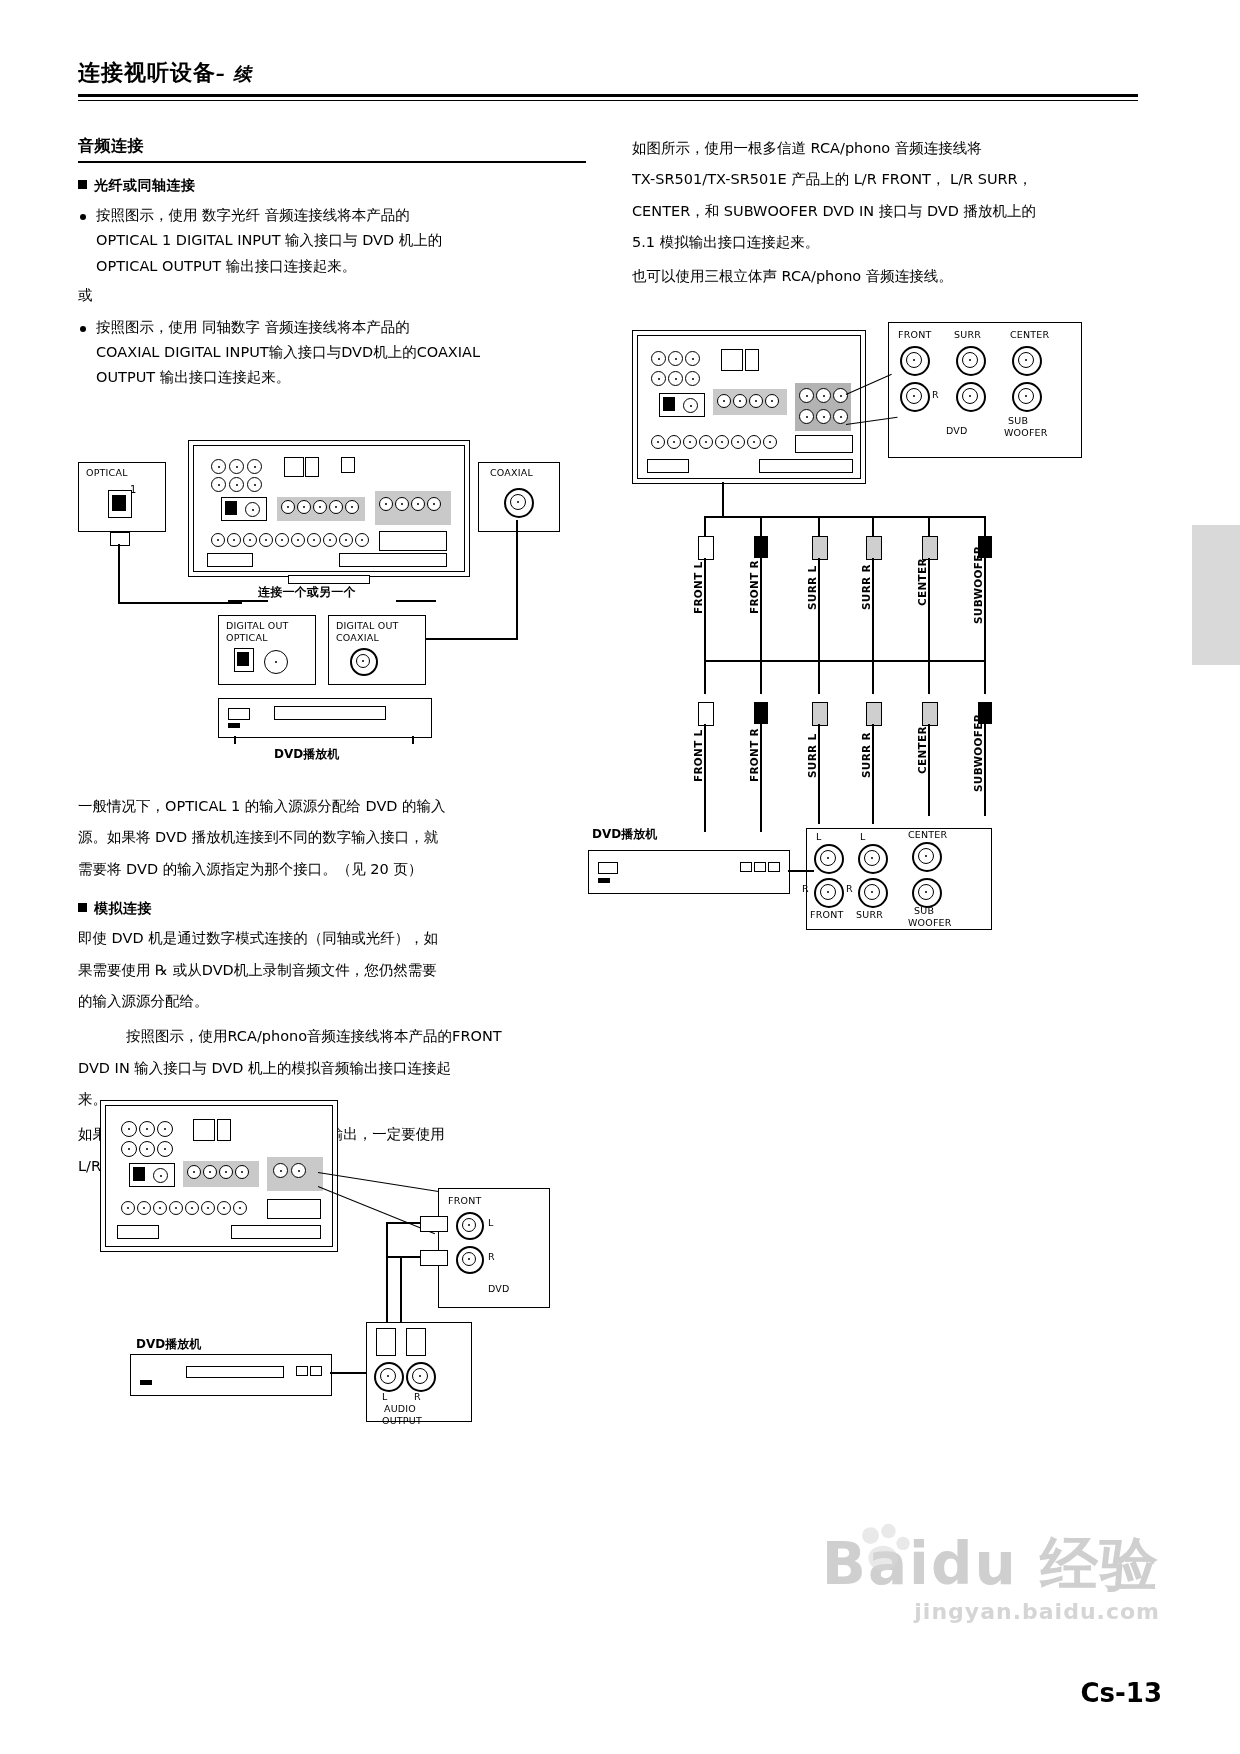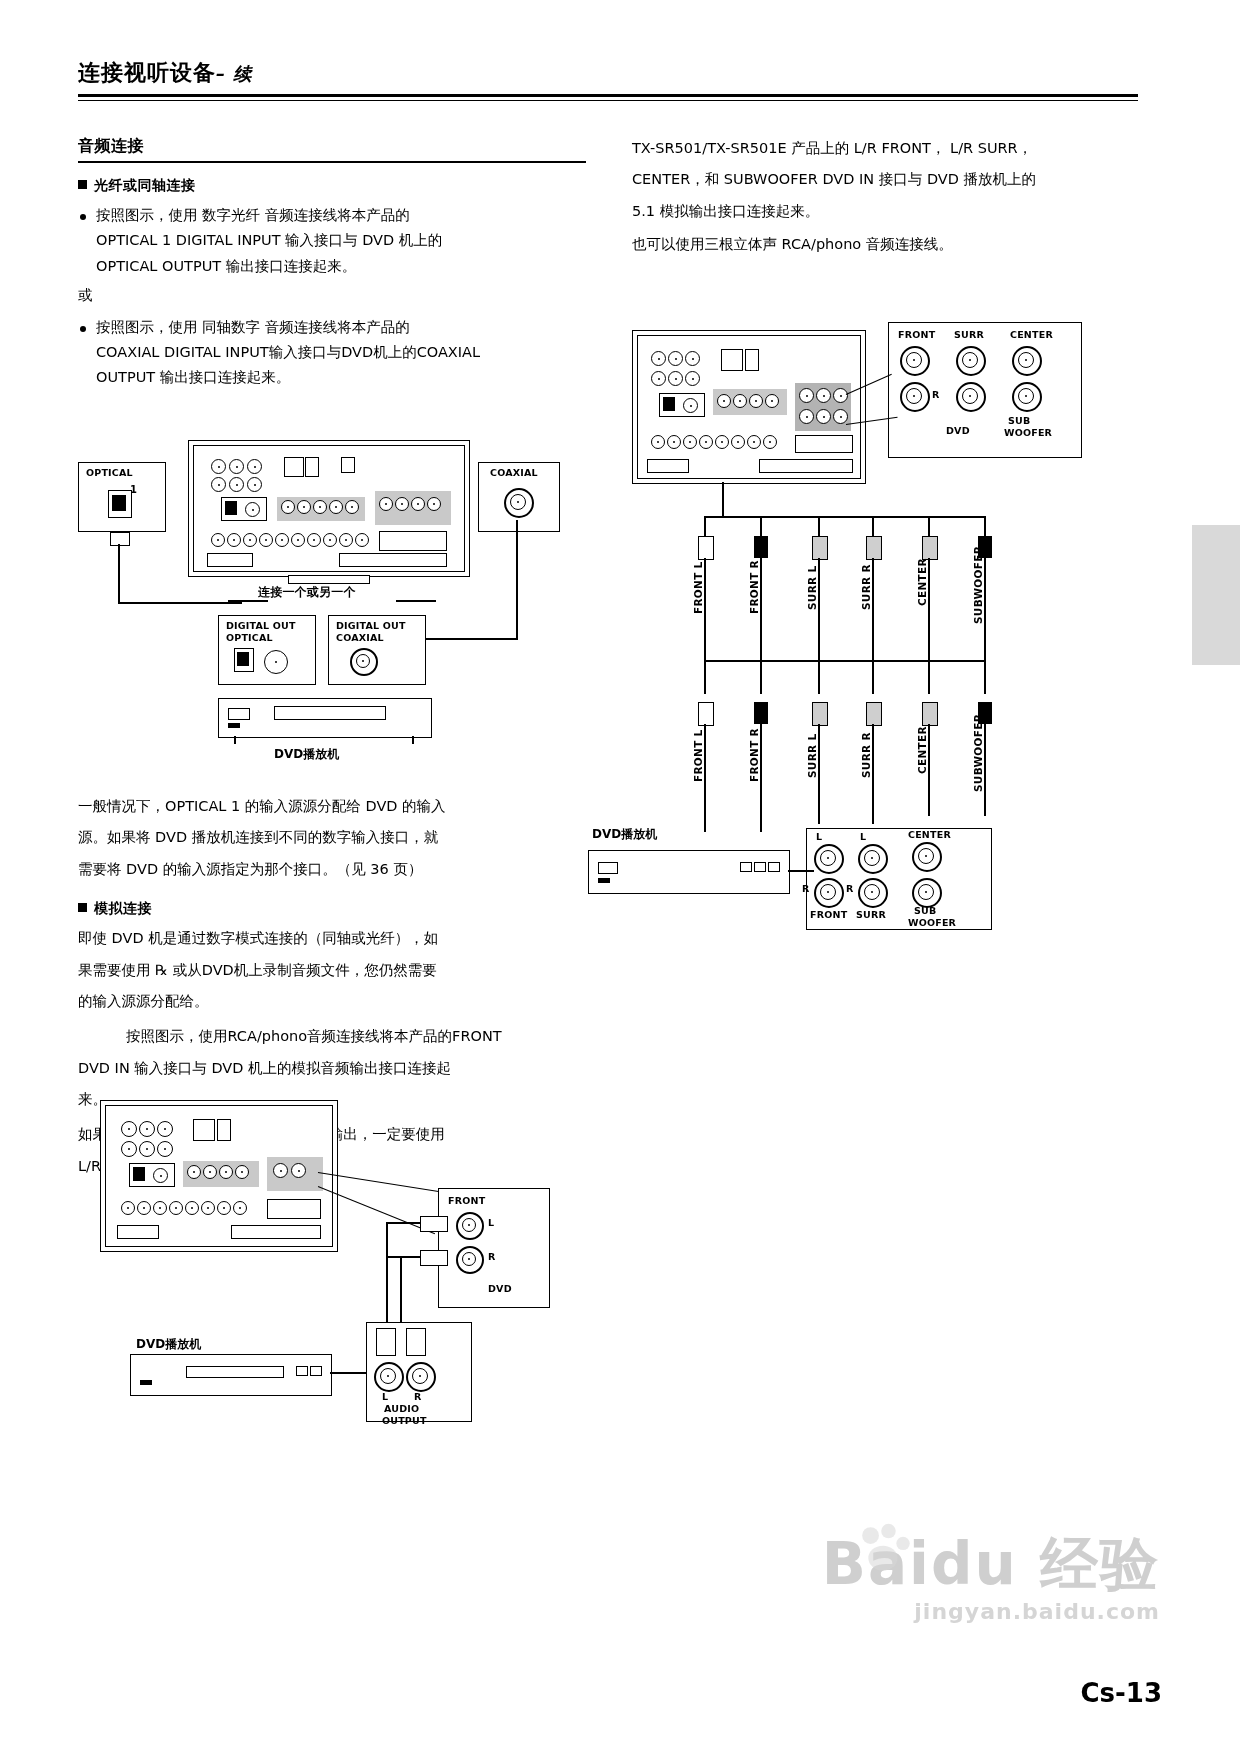"如图所示，使用一根多信道 RCA/phono 音频连接线将" p { html: none -> <p>如图所示，使用一根多信道 RCA/phono 音频连接线将</p> }
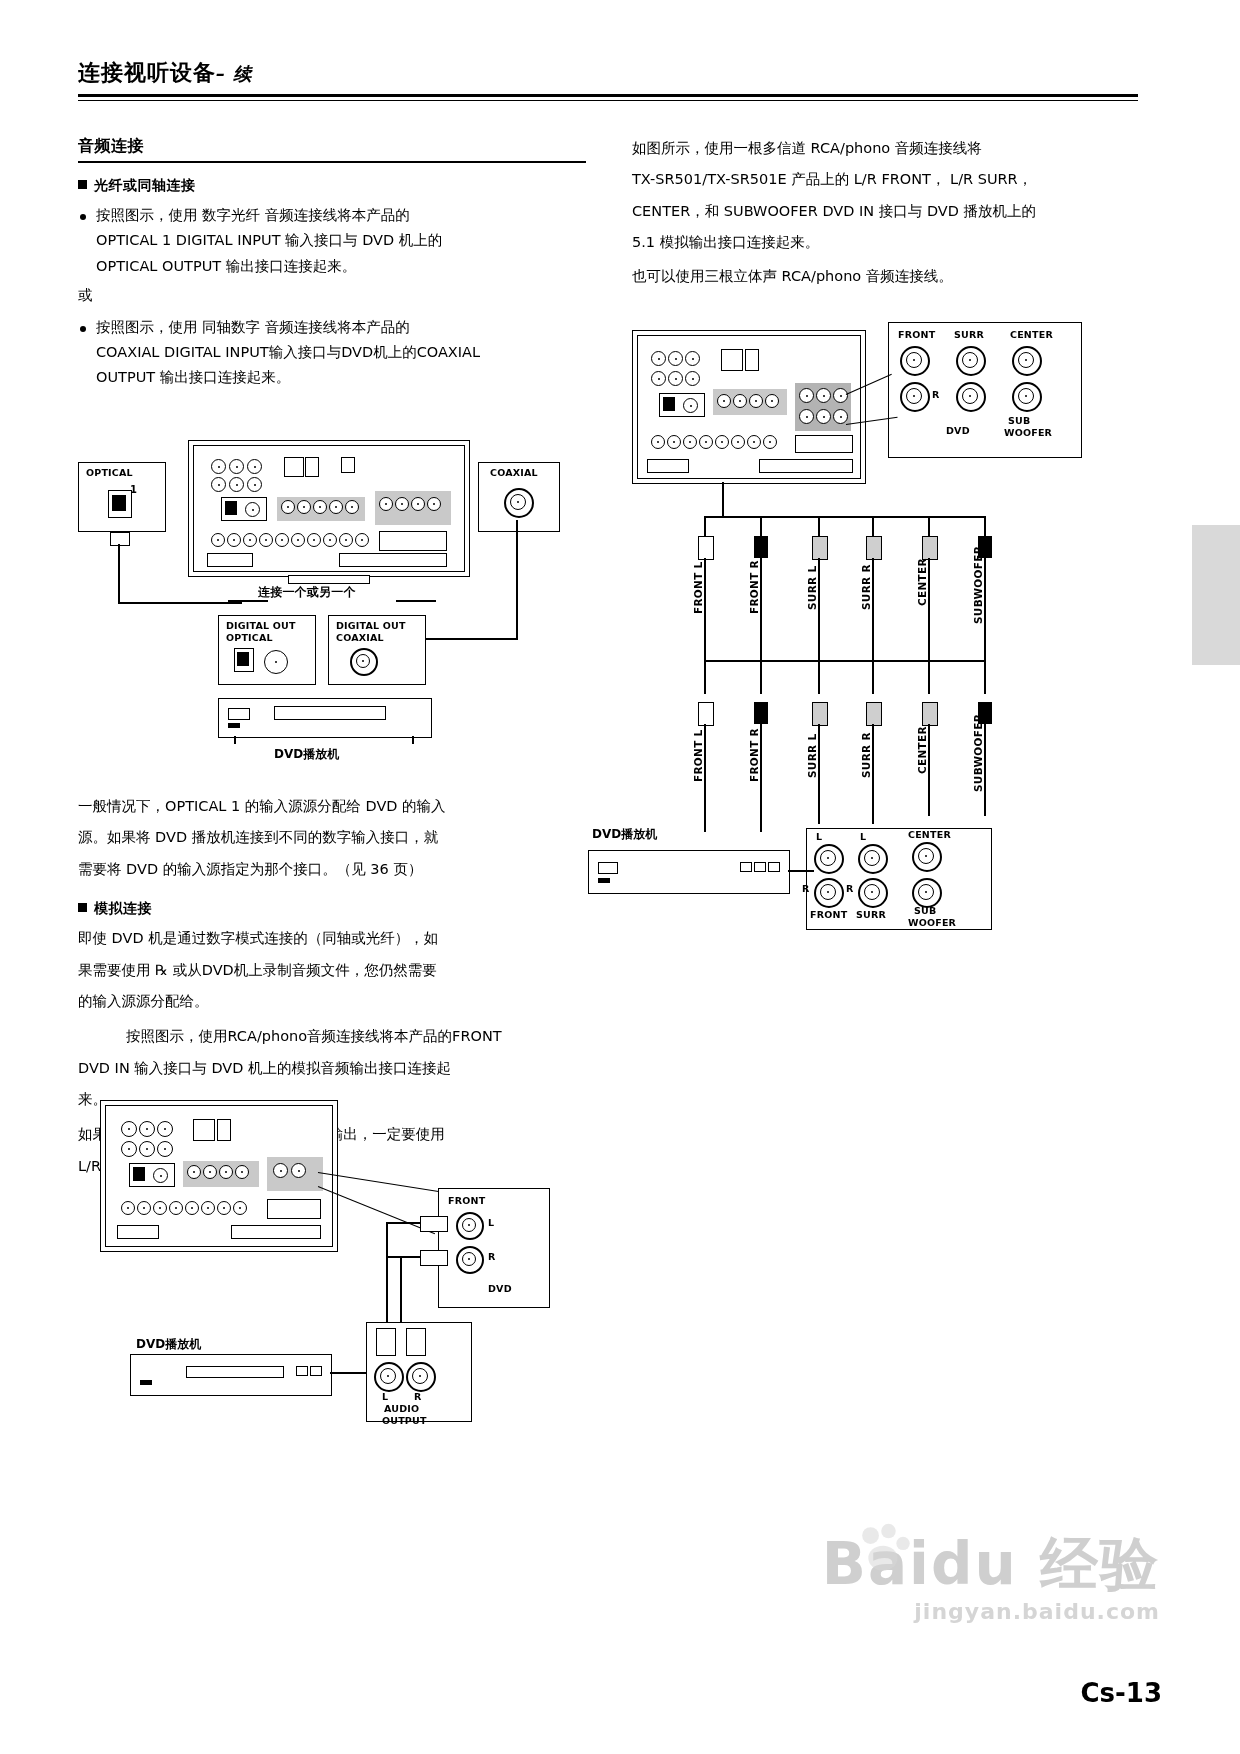"FRONT" .lbl { font-weight: bold -> normal }
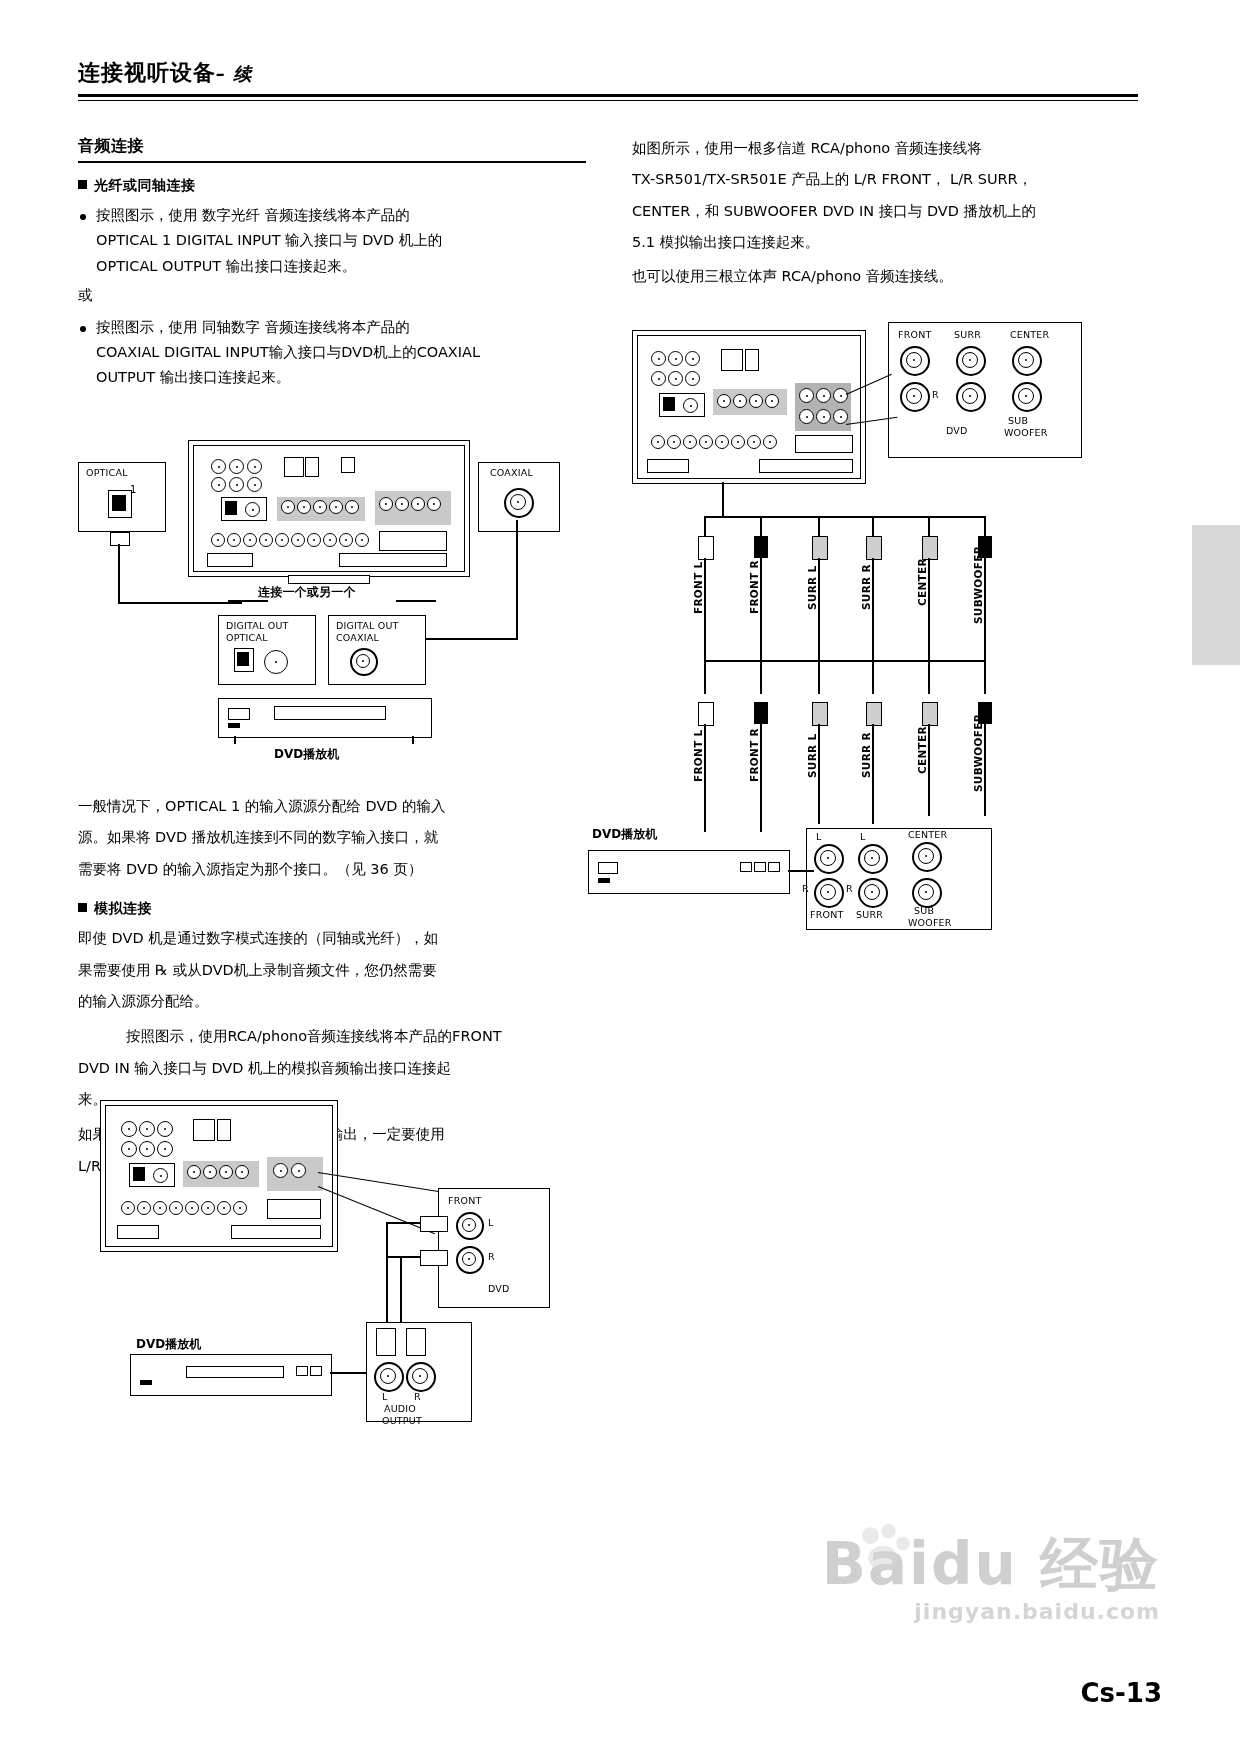"需要将 DVD 的输入源指定为那个接口。（见 36 页）" p { text: 36 -> 20 }
